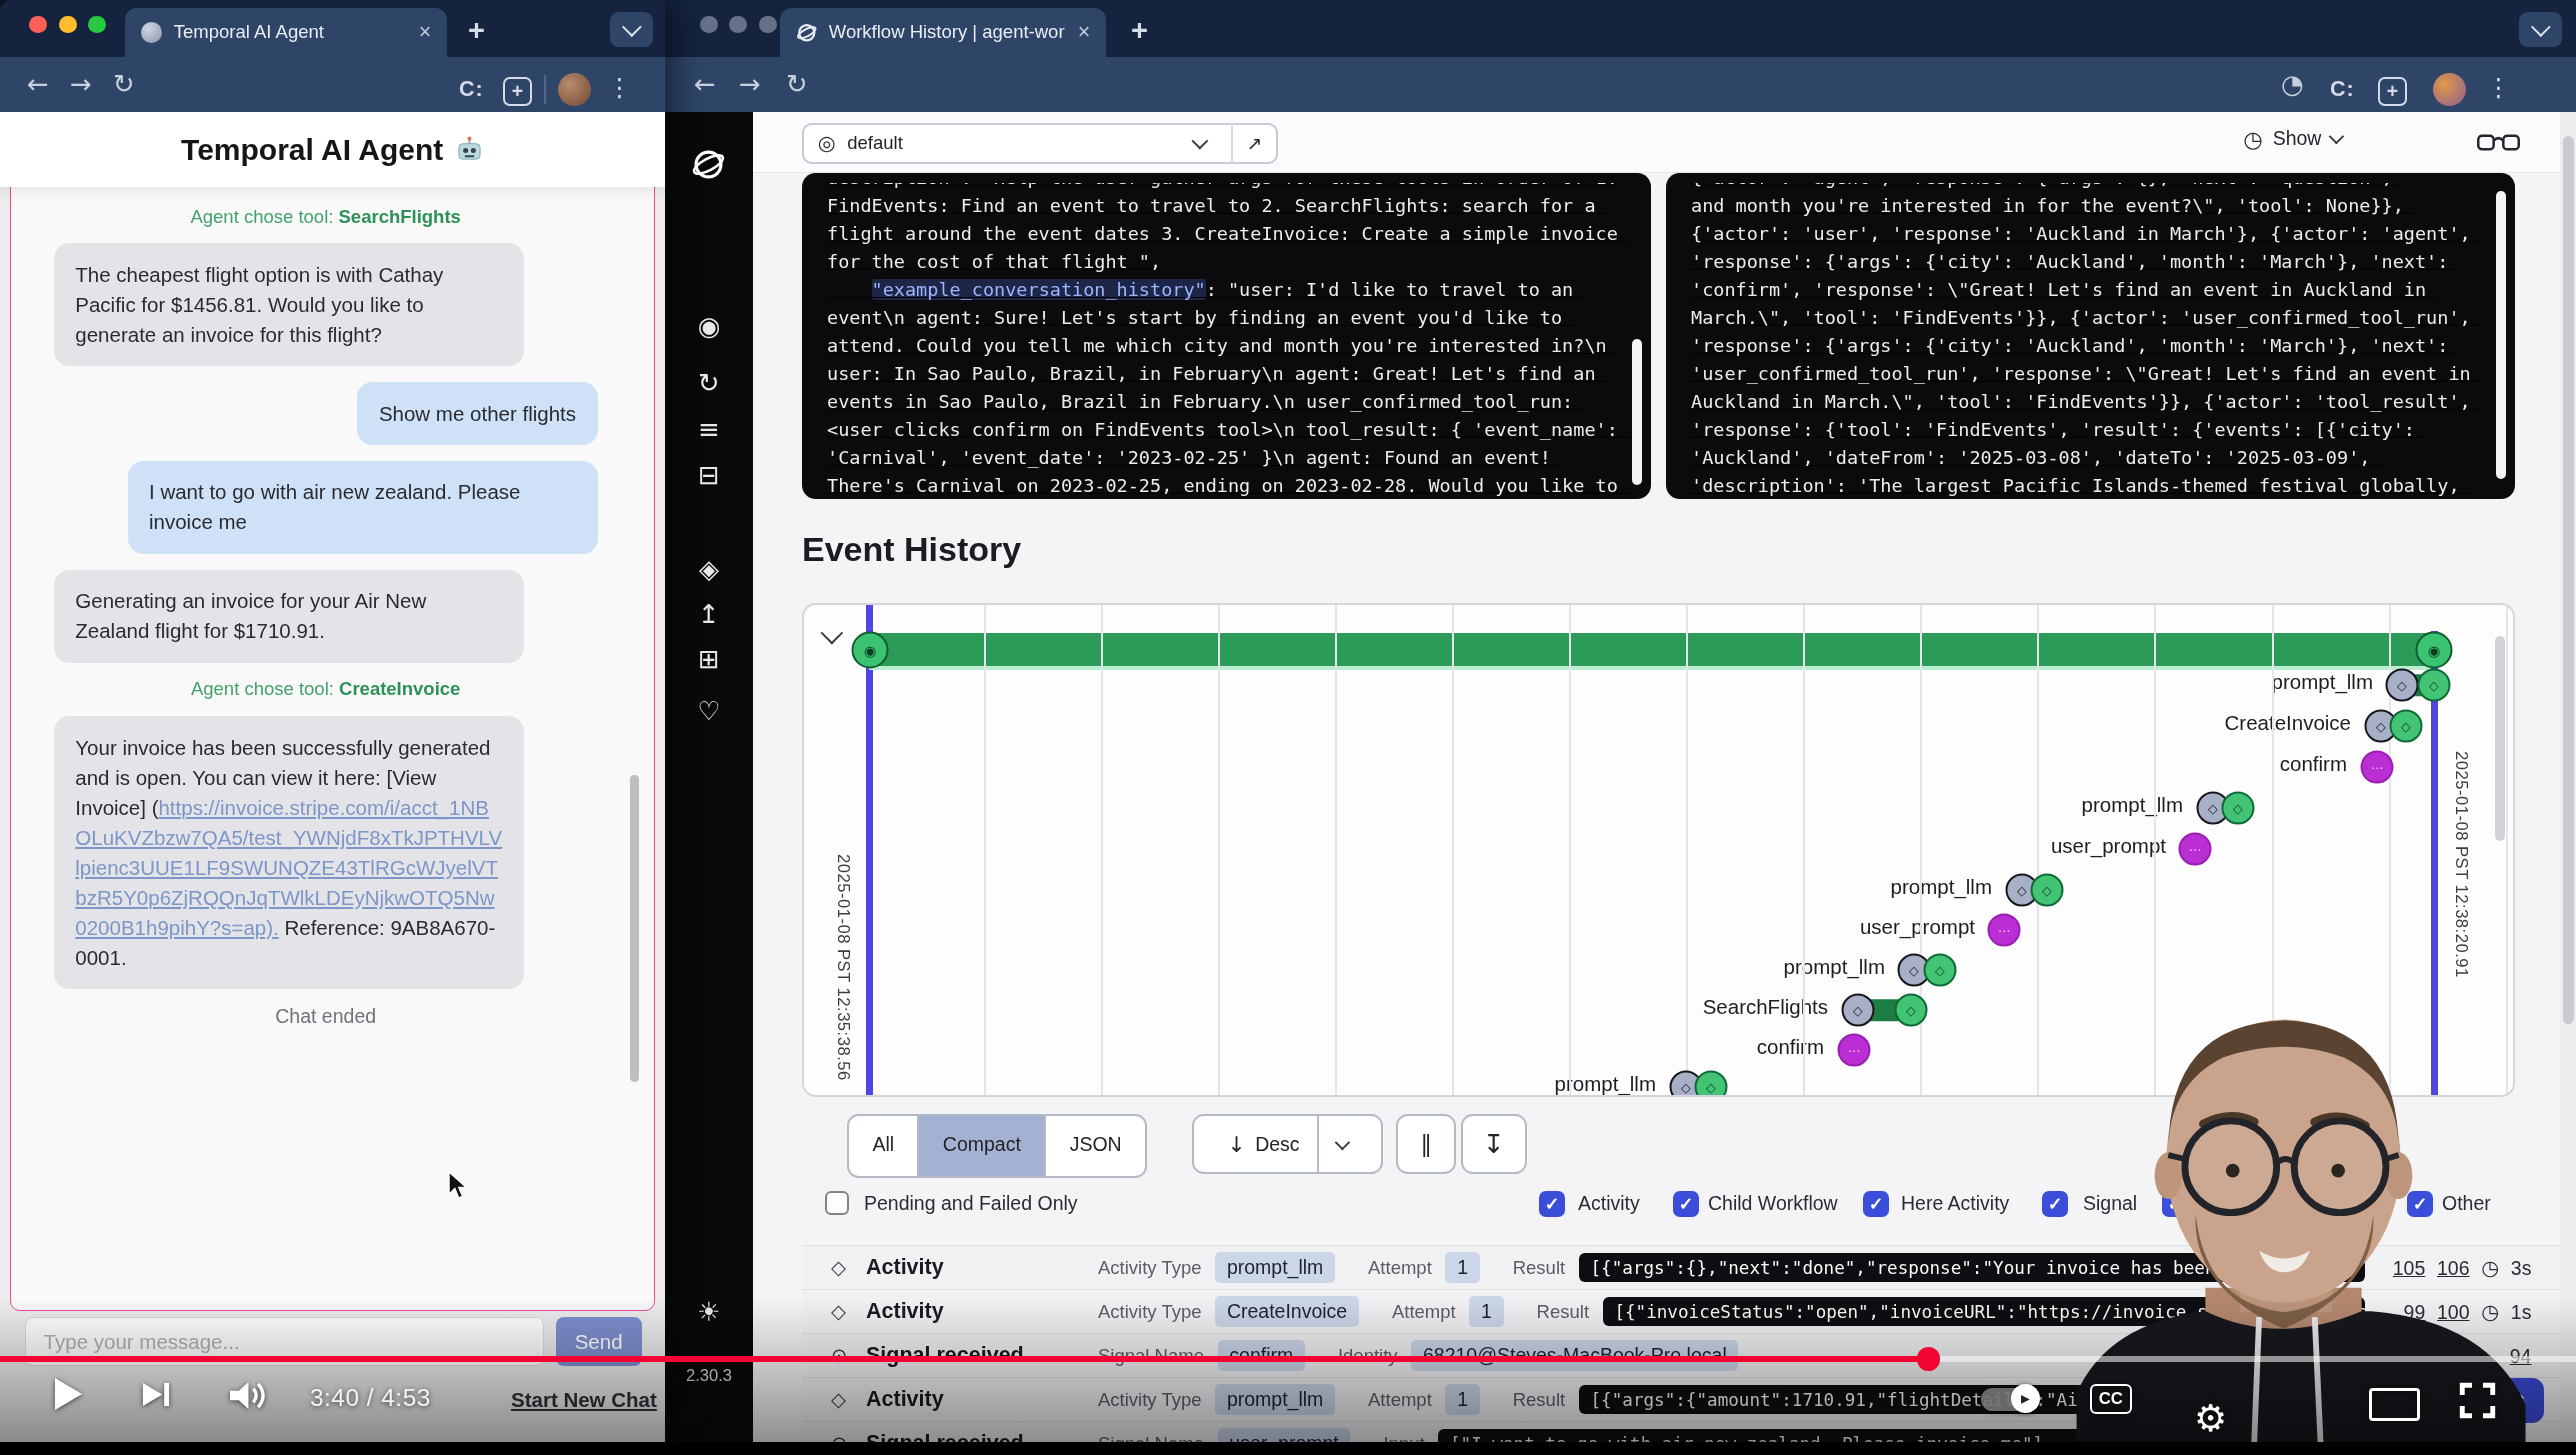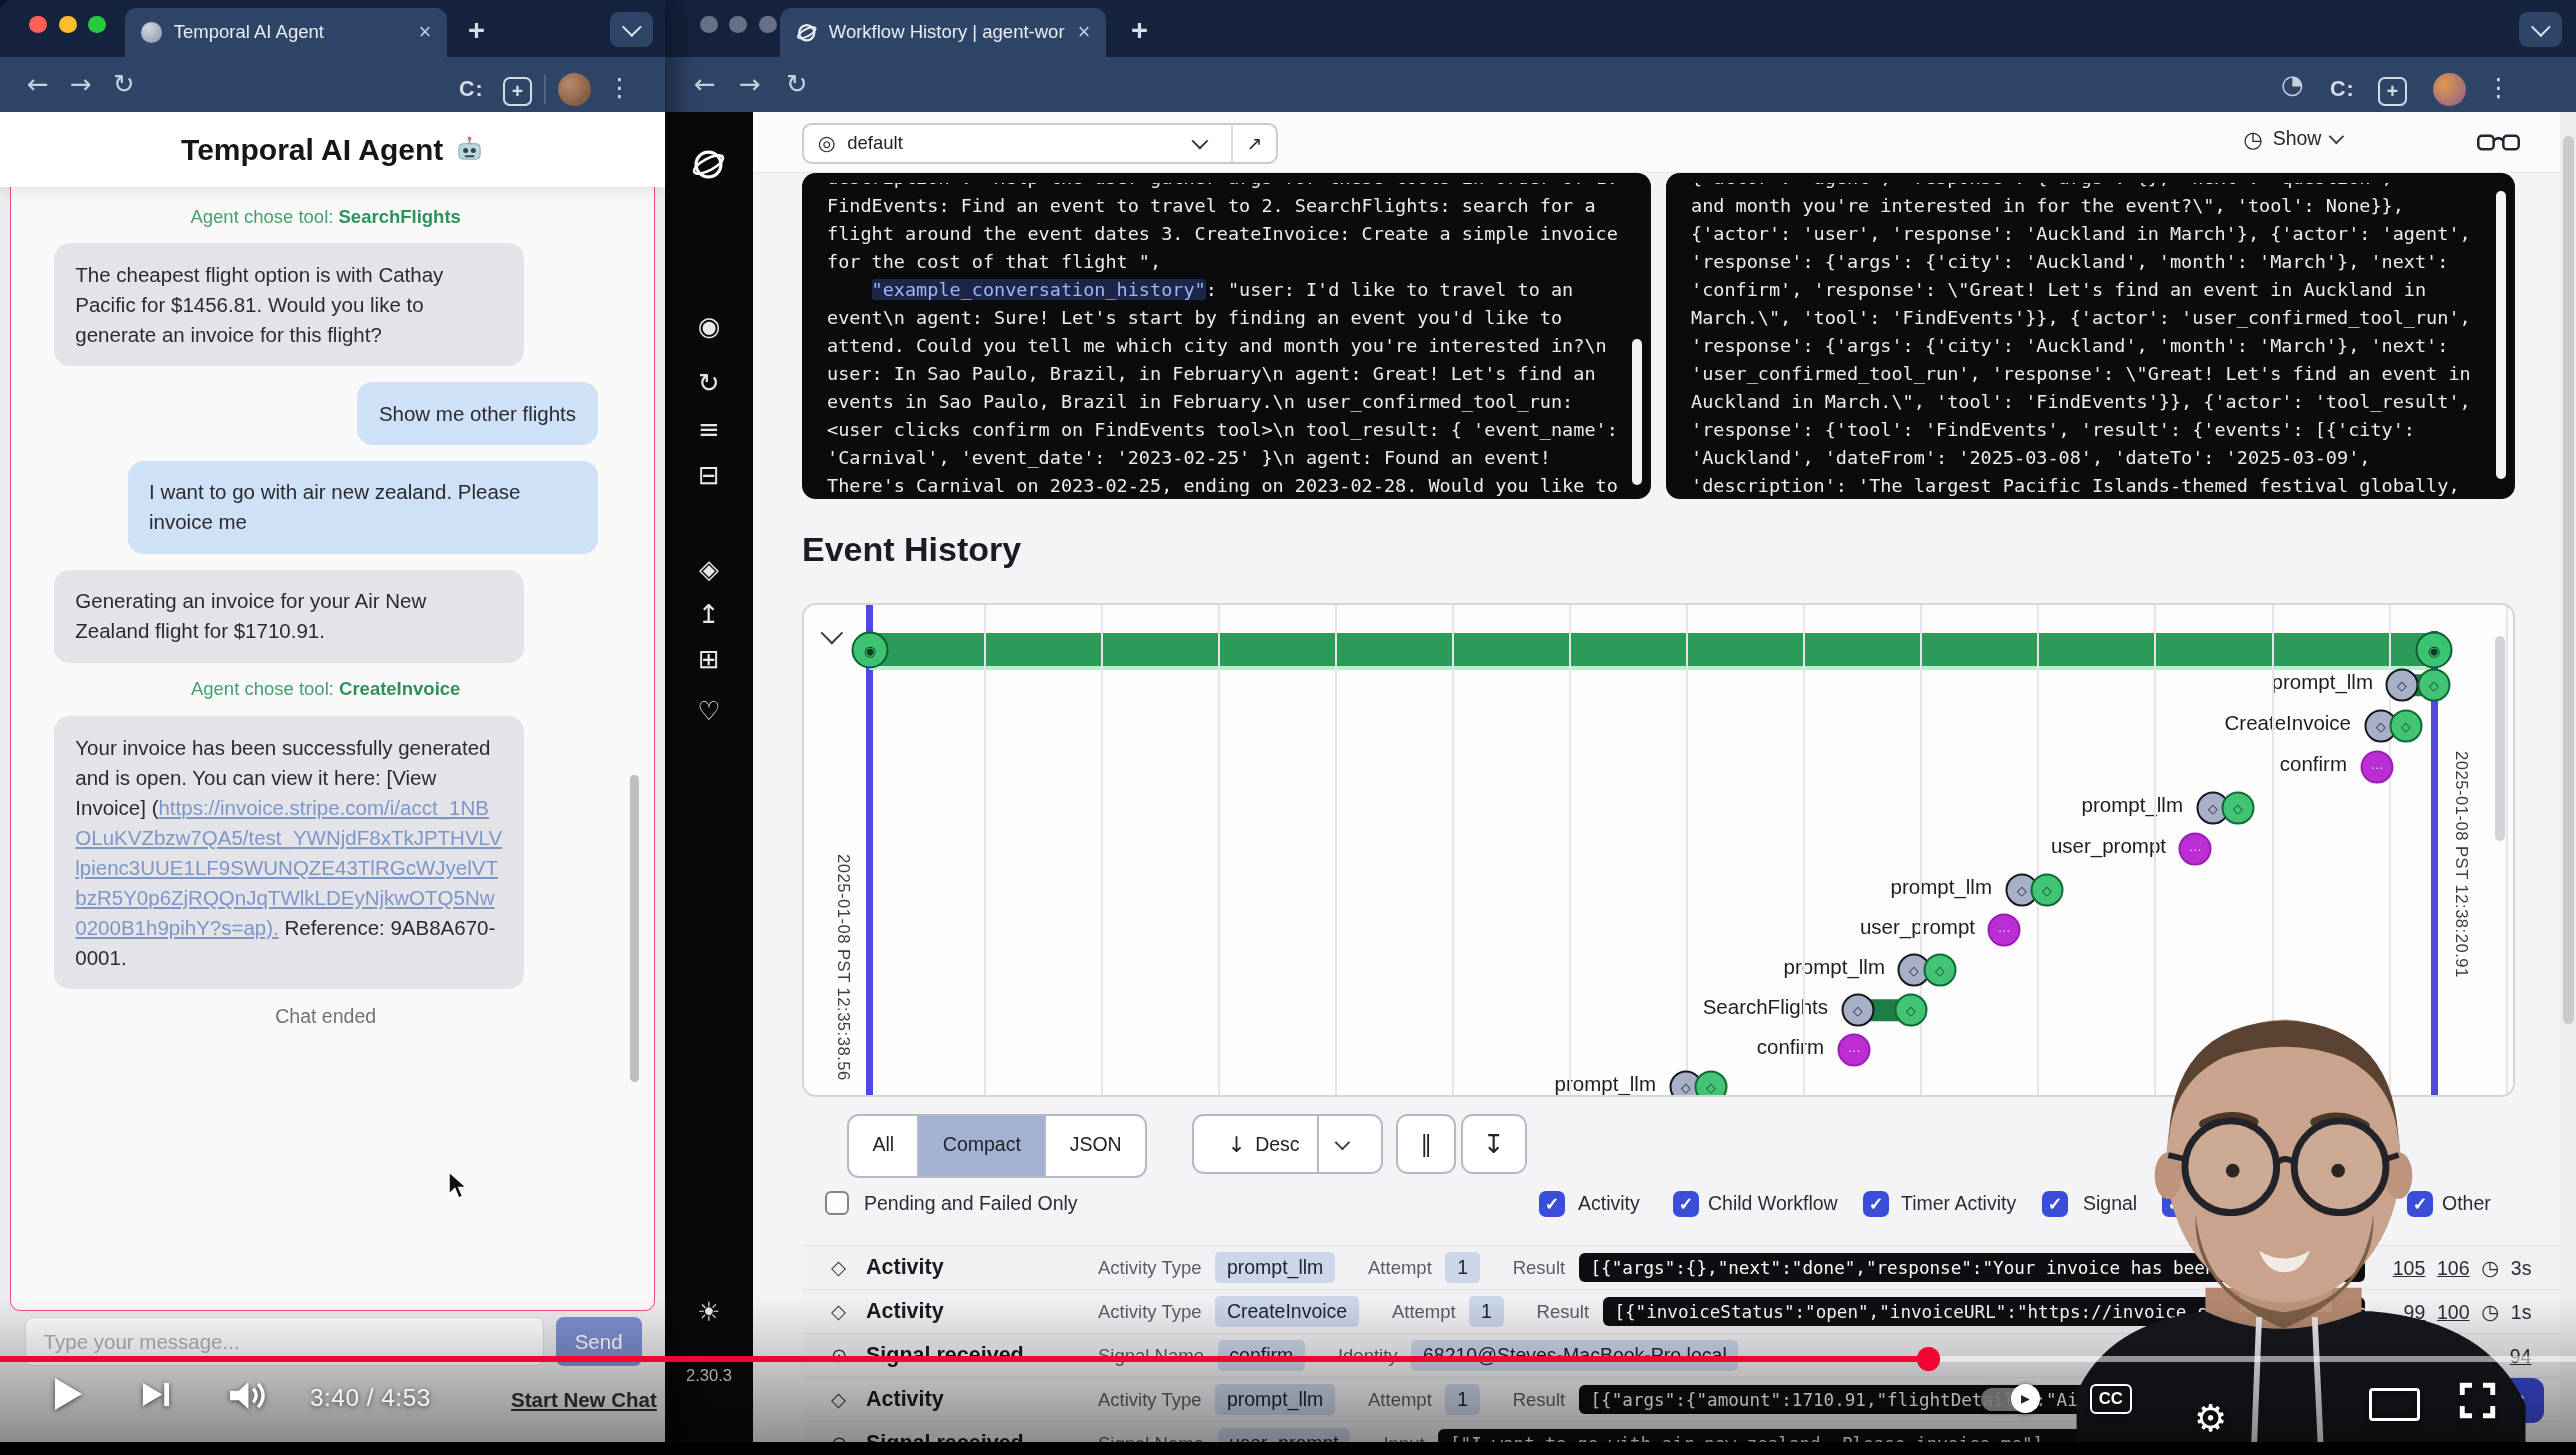"FindEvents: Find an event to" .codepanel { text-decoration: none -> underline }
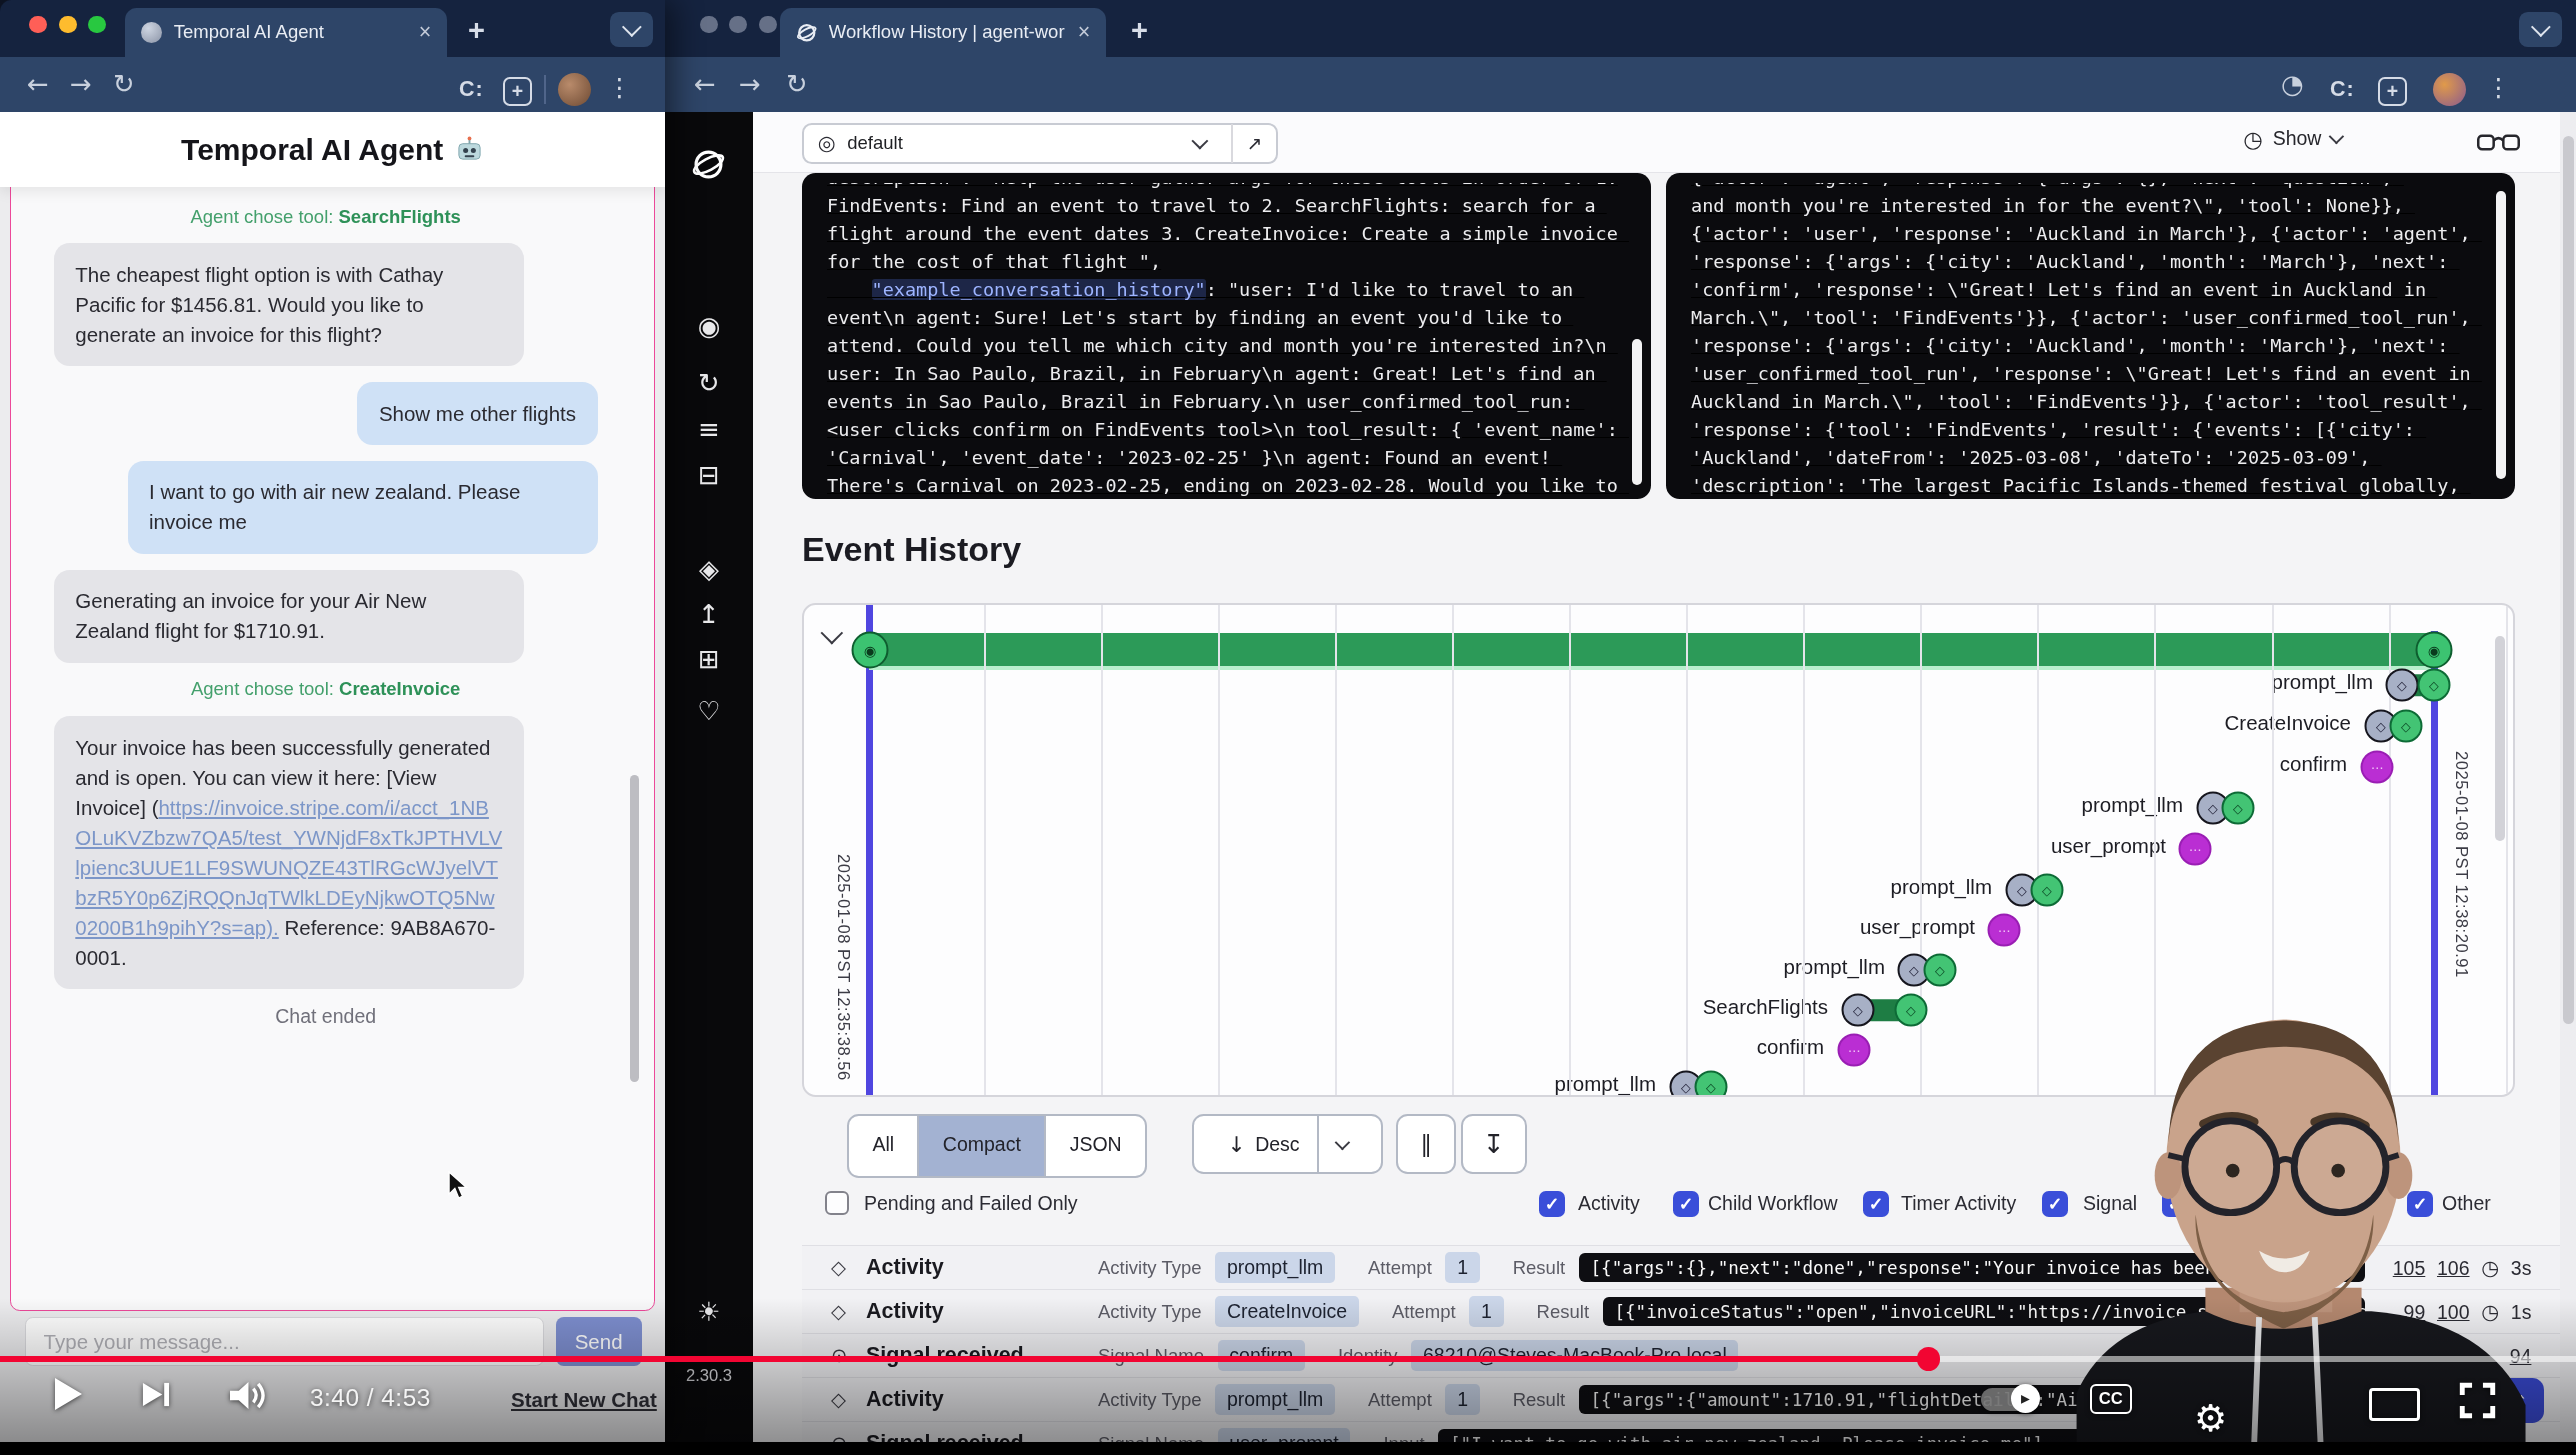"Timer Activity" div.cb-label { text: Timer -> Here }
